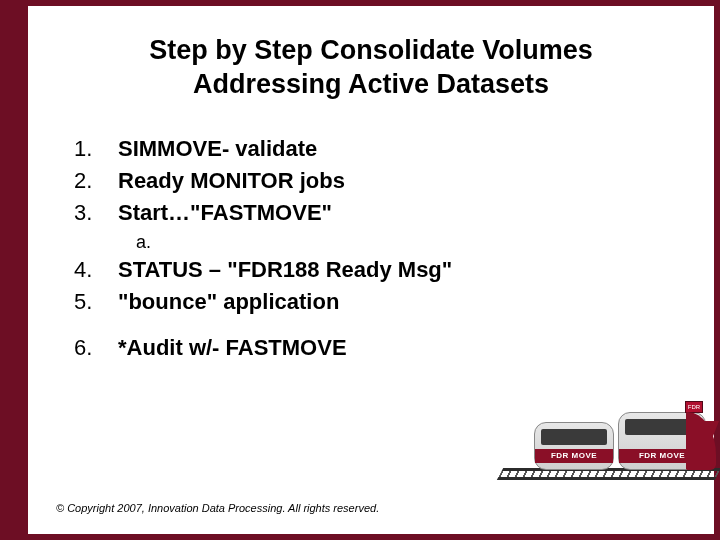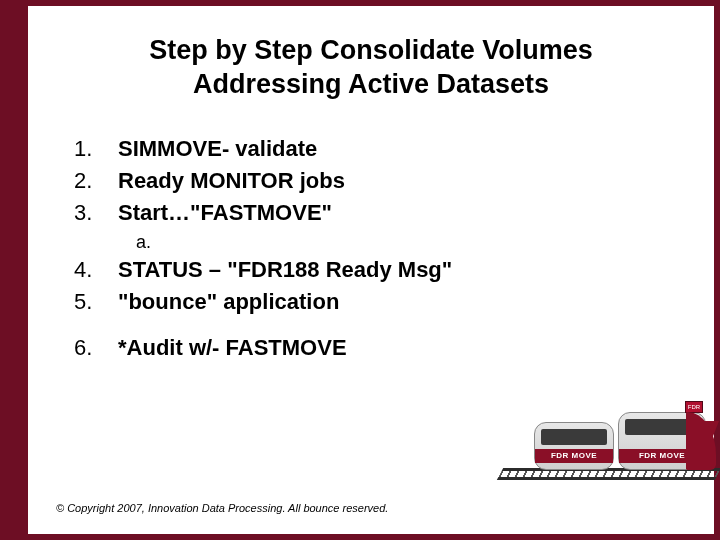"© Copyright 2007, Innovation Data" div.copyright { text: bounce -> rights }
